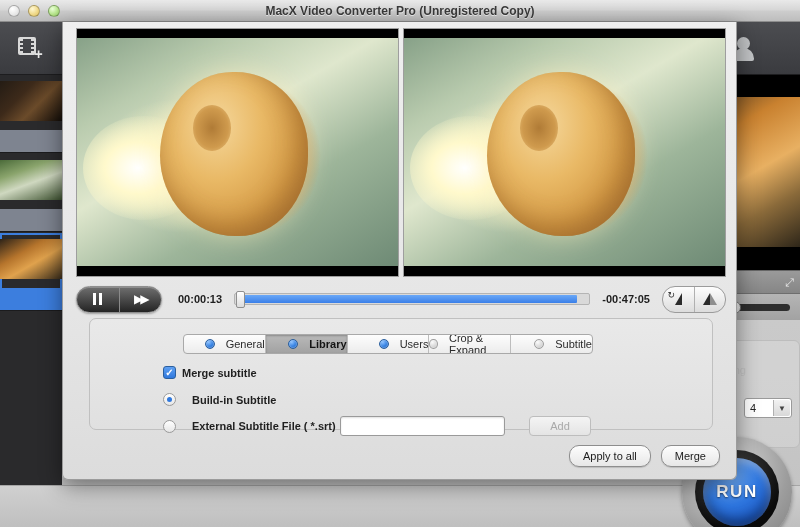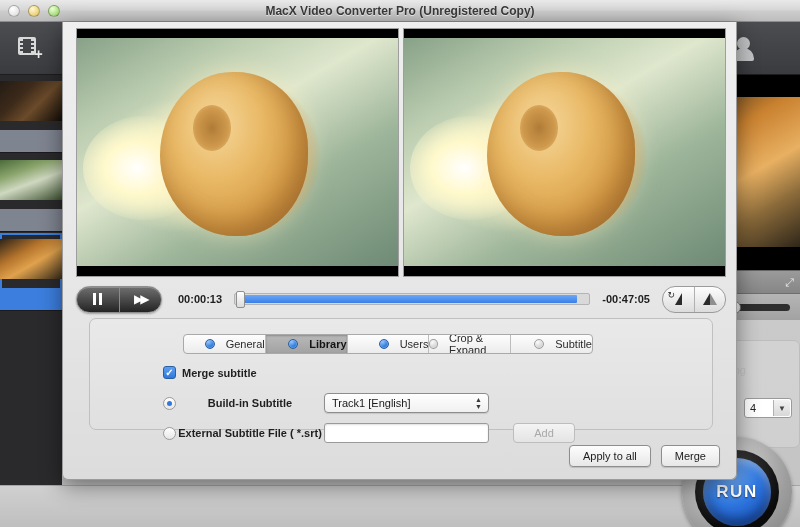"Build-in Subtitle" .radio-label { margin-left: 0 -> 16px; text-align: center -> none }
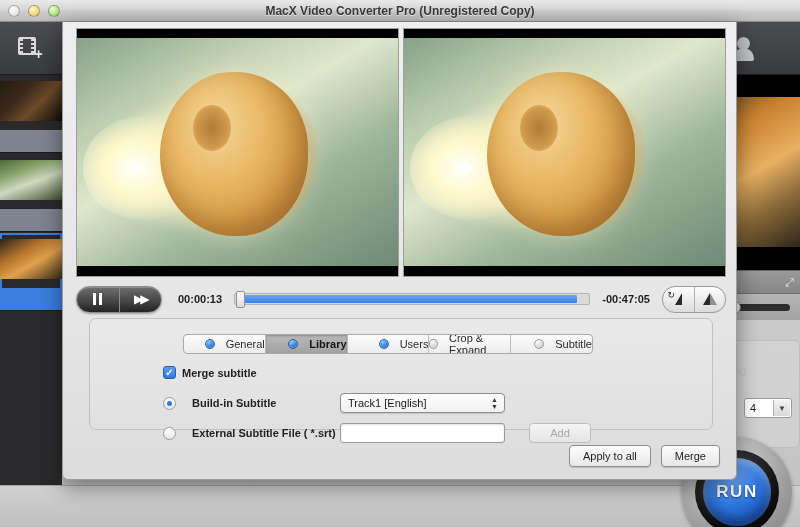"Track1 [English]" span.sel-box { html: <span> <span>Track1 [English]</span> <span> <span>▲</span> <span>▼</span> </span> </span> -> none }
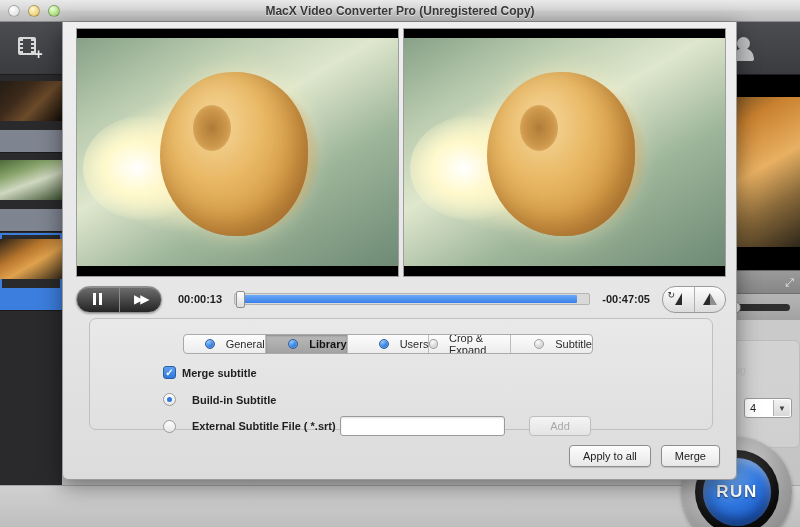"Apply to all" .btn { border-radius: 4px -> 10px }
